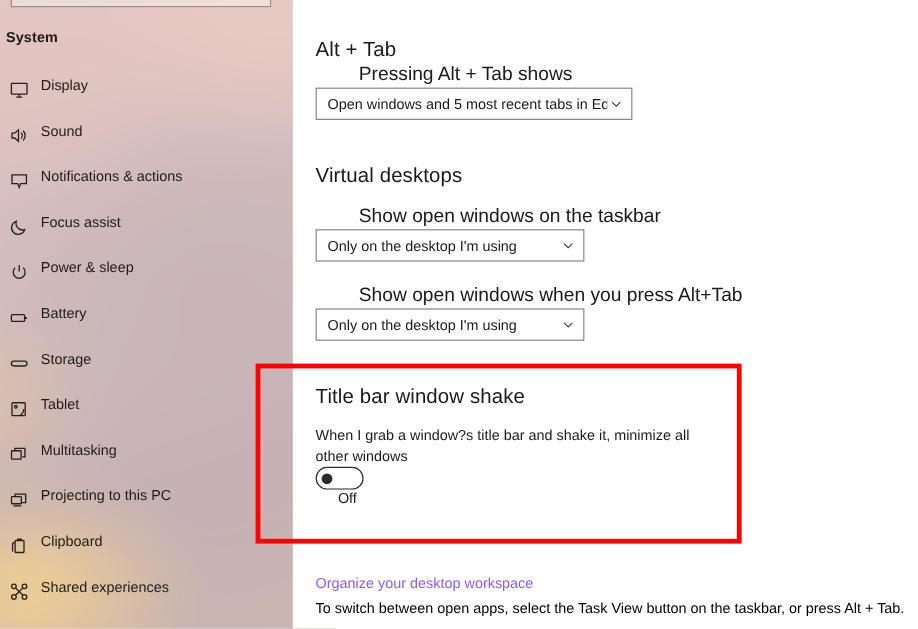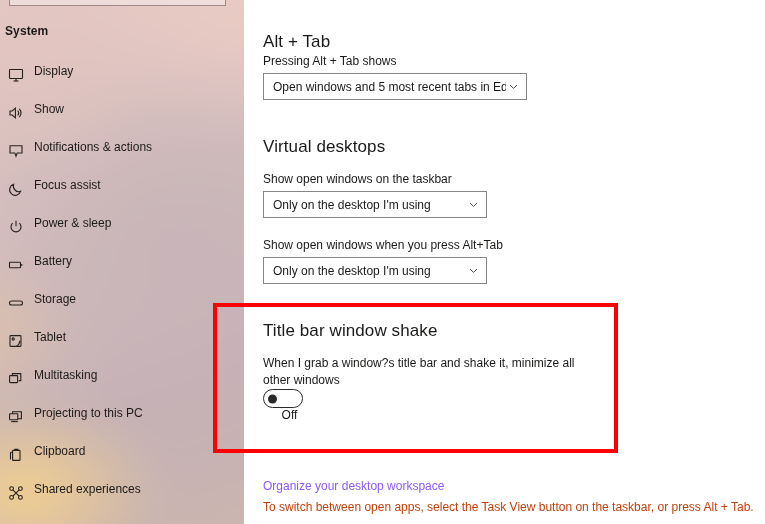"Pressing Alt + Tab shows" .field-label { font-size: 12px -> 16px; margin-left: none -> 36px }
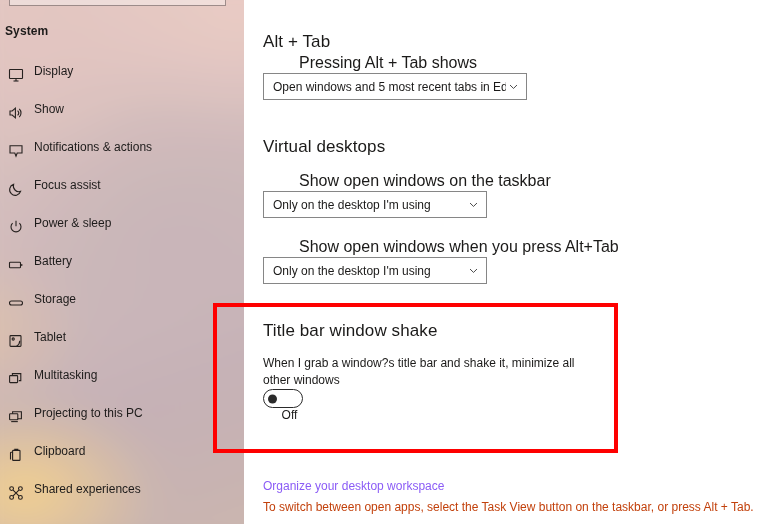"Show" span.nav-label { text: Show -> Sound }
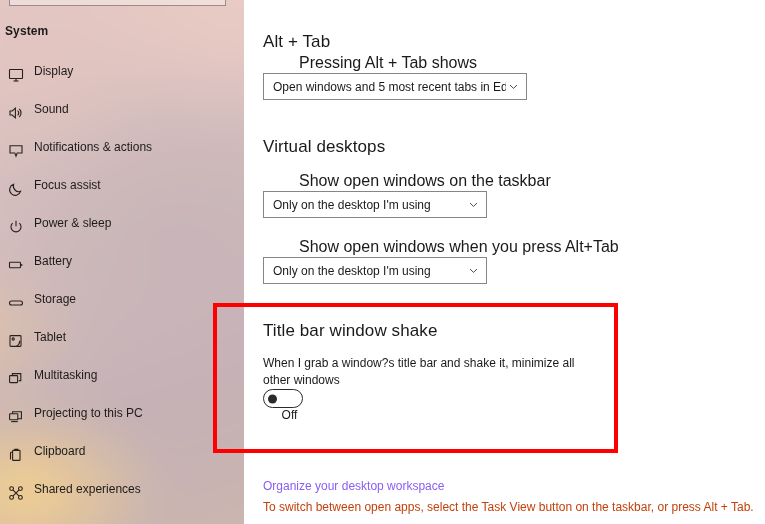"To switch between open apps," .footer-sub { color: #c2410c -> #000000 }
